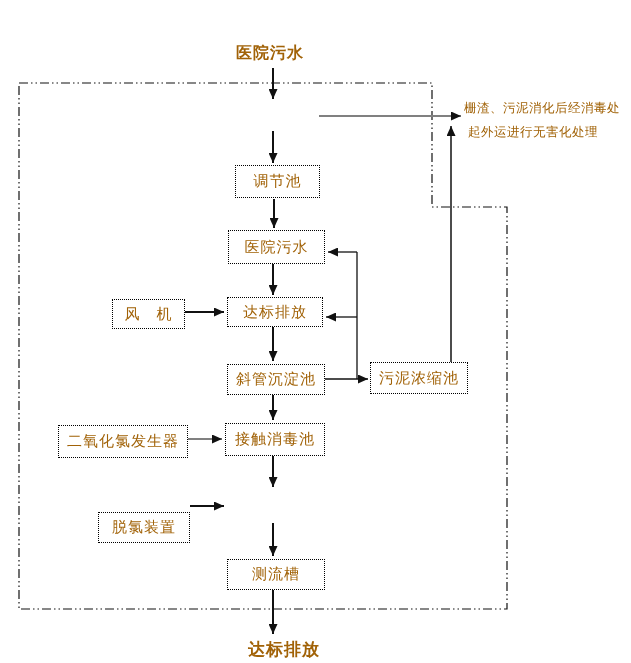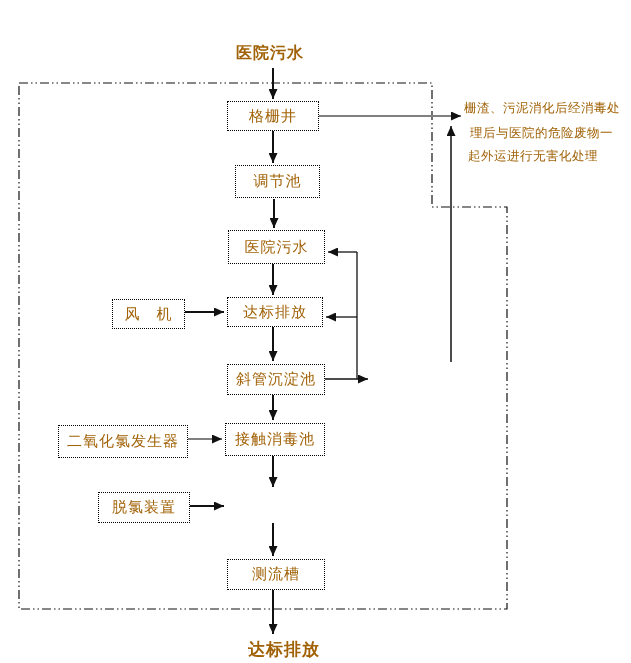"格栅井" div.node { html: <div> <span>格栅井</span> </div> -> none }
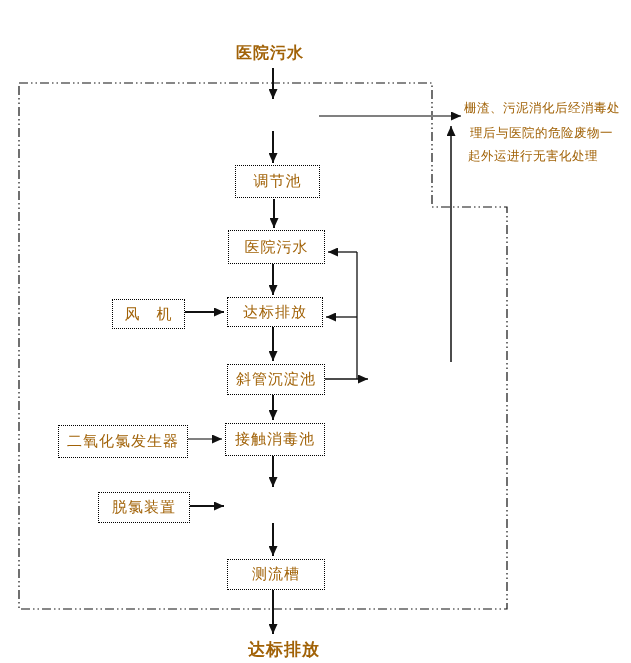"理后与医院的危险废物一" span { html: <span>理后与医院的危险废物一</span> -> none }
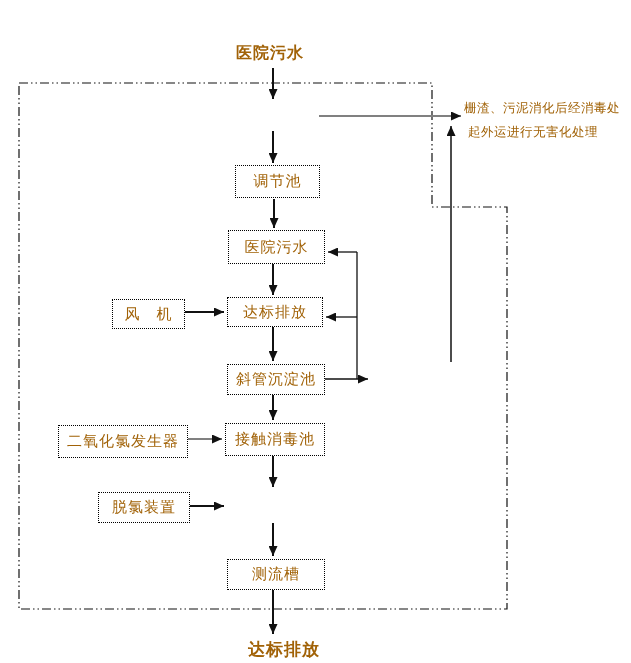"污泥浓缩池" div.node { html: none -> <div> <span>污泥浓缩池</span> </div> }
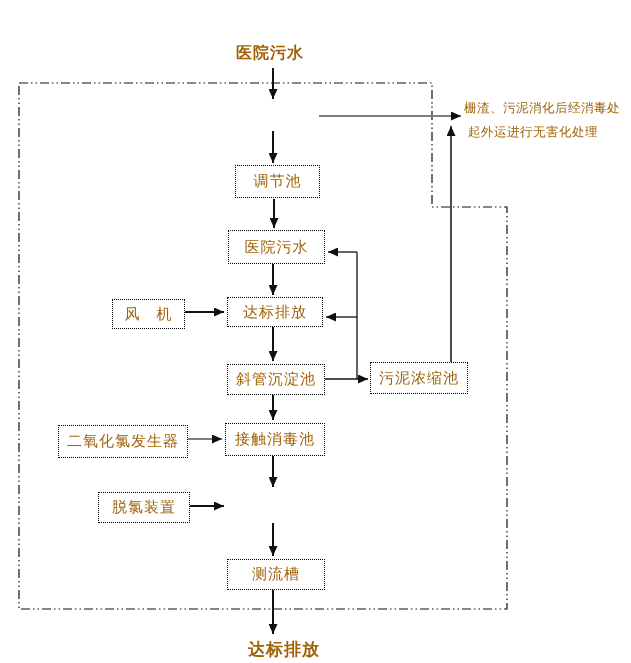"脱氯装置" div.node { top: 480px -> 500px }
